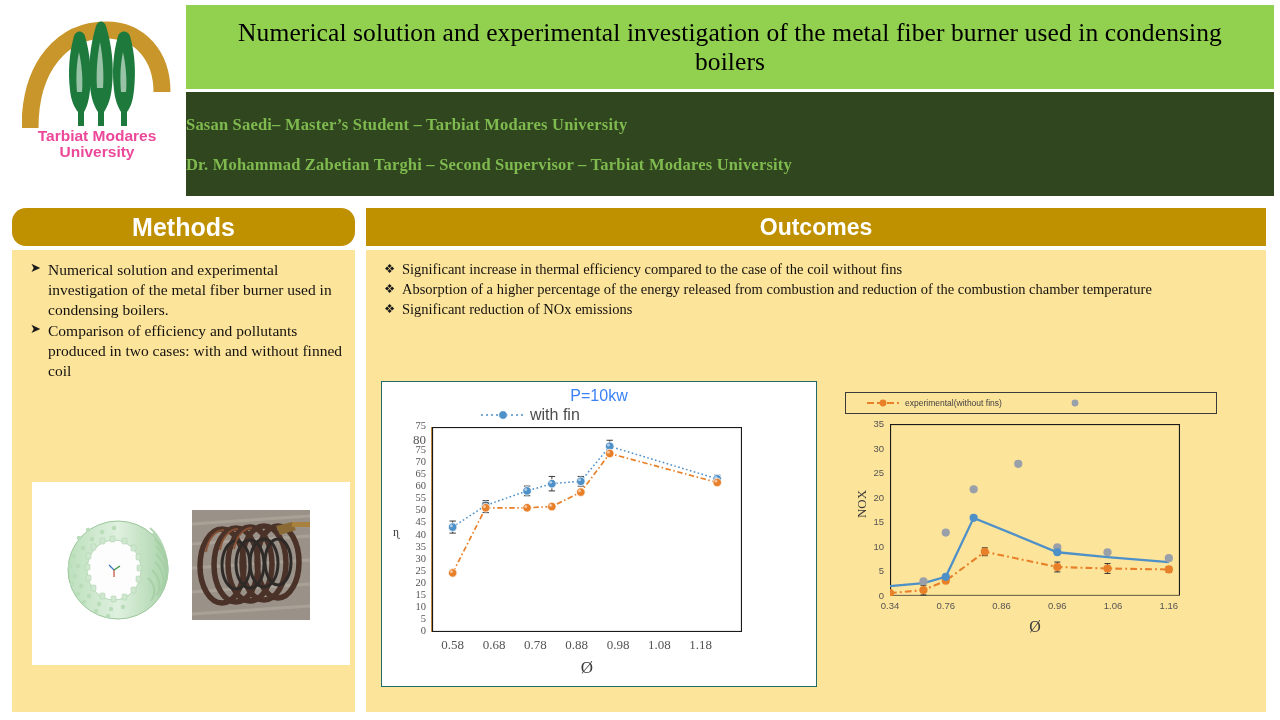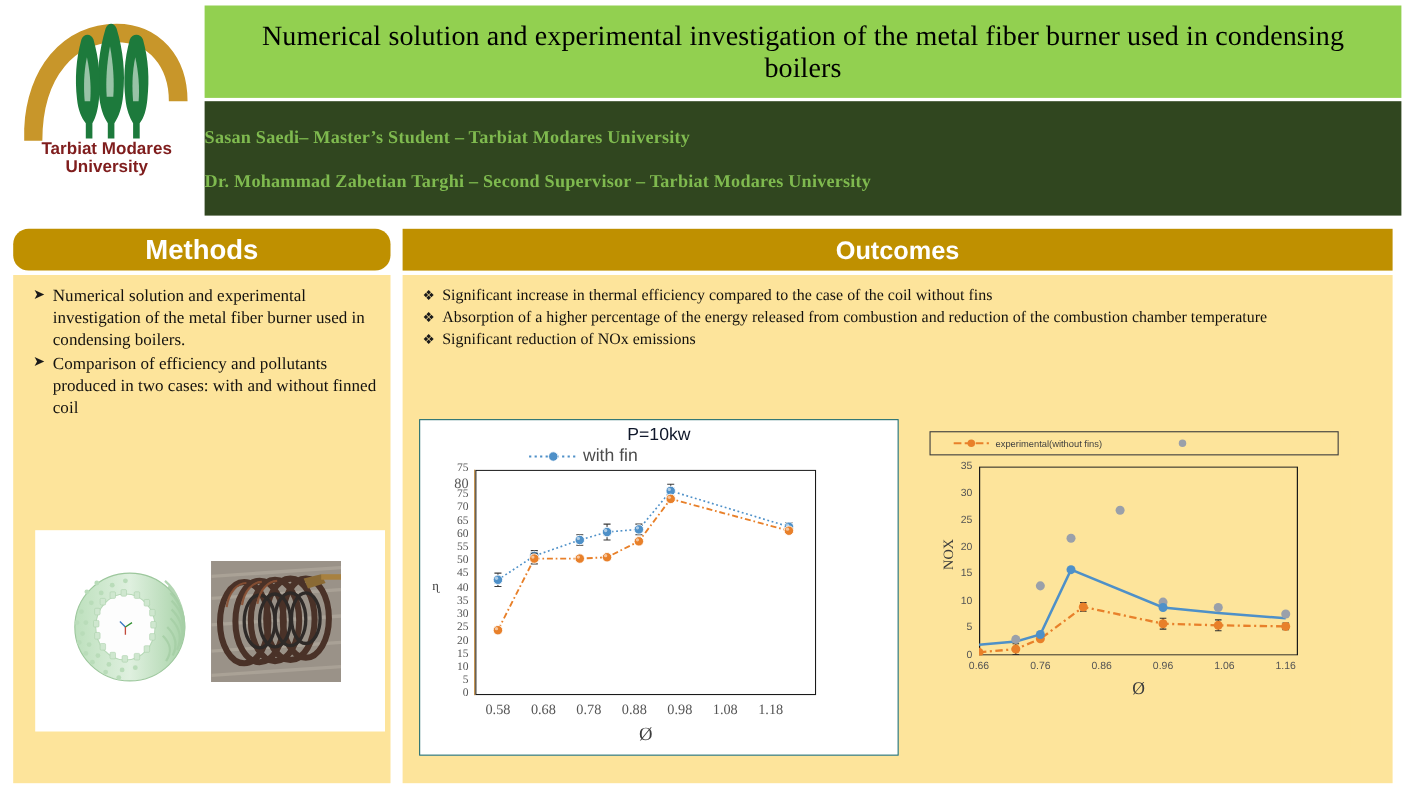"Tarbiat Modares" #logo-text { color: #7f1d1d -> #ec4899 }
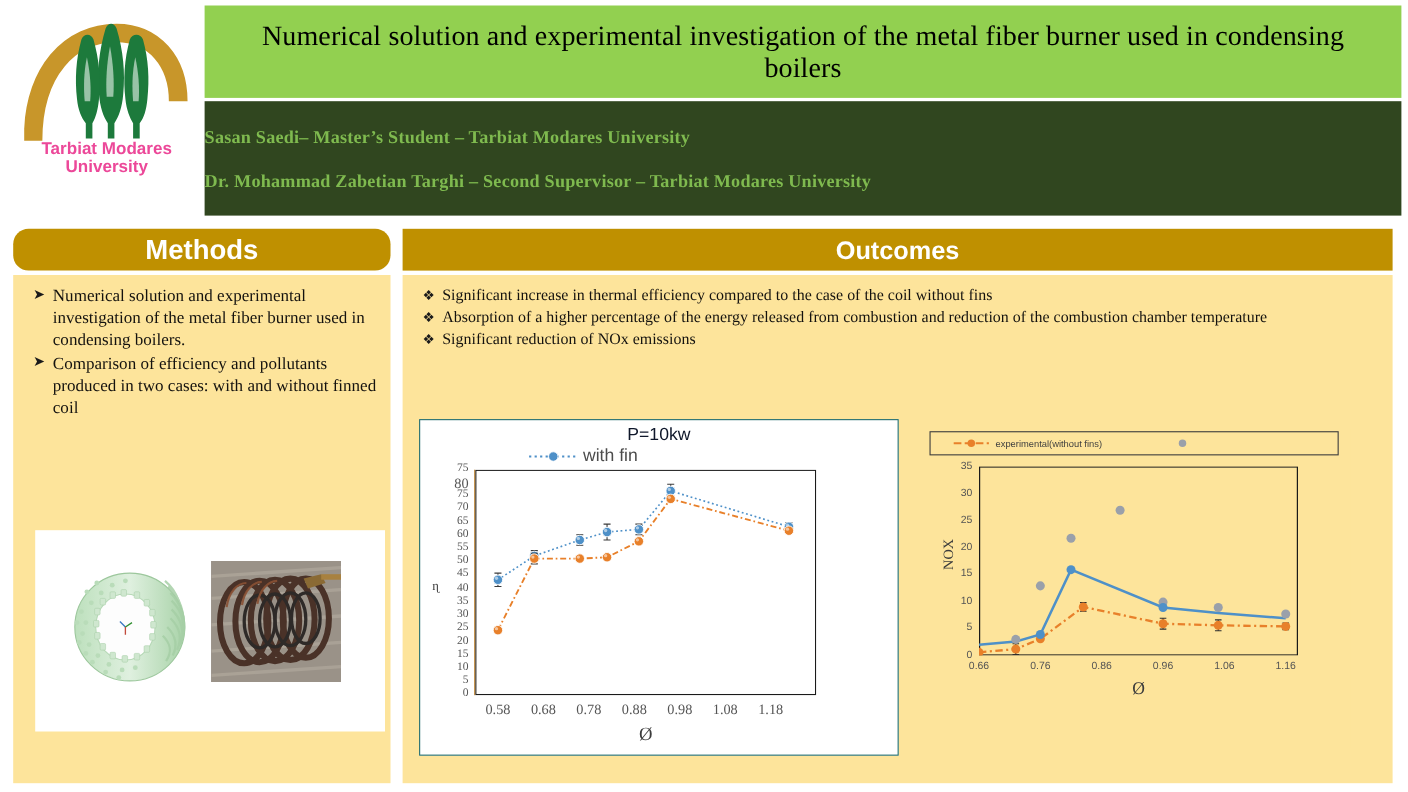"P=10kw" .ctitle { color: #0f172a -> #3b82f6 }
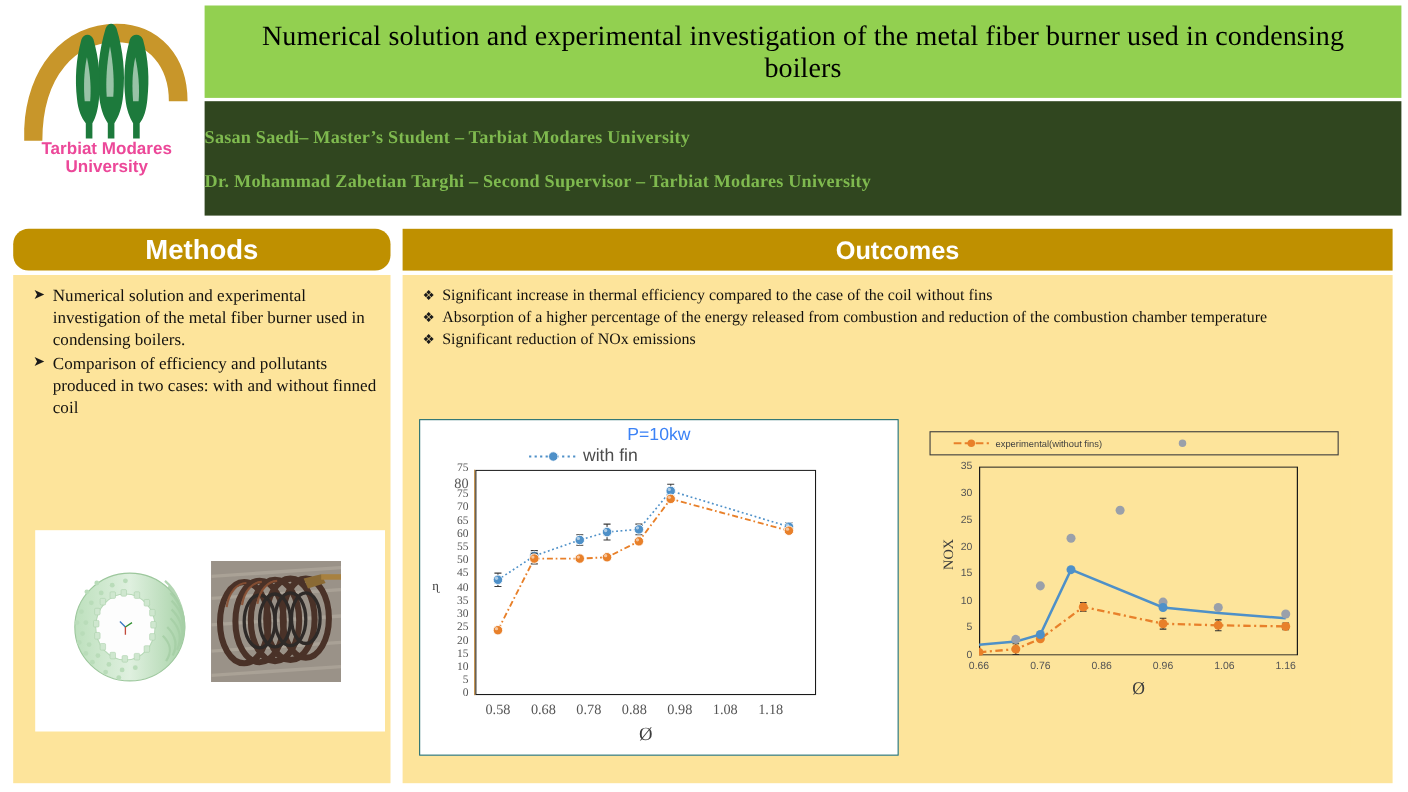"0.66" div.tick { text: 0.66 -> 0.34 }
